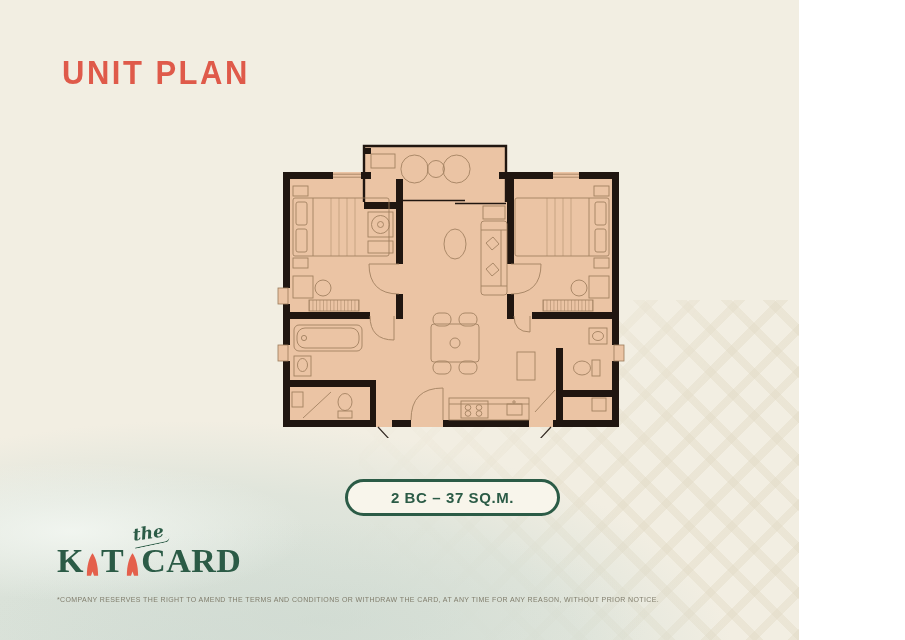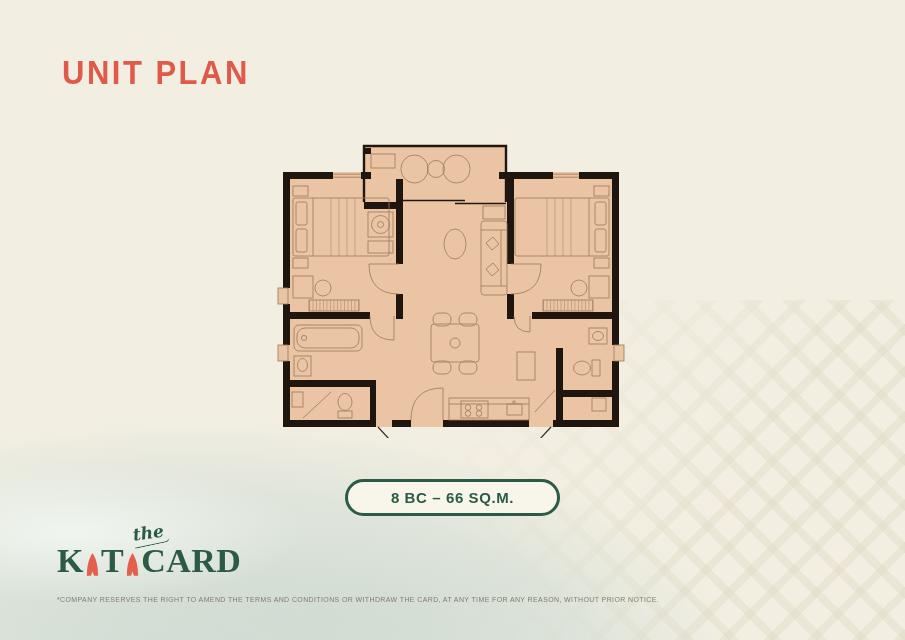"UNIT PLAN" .page { width: 905px -> 799px }
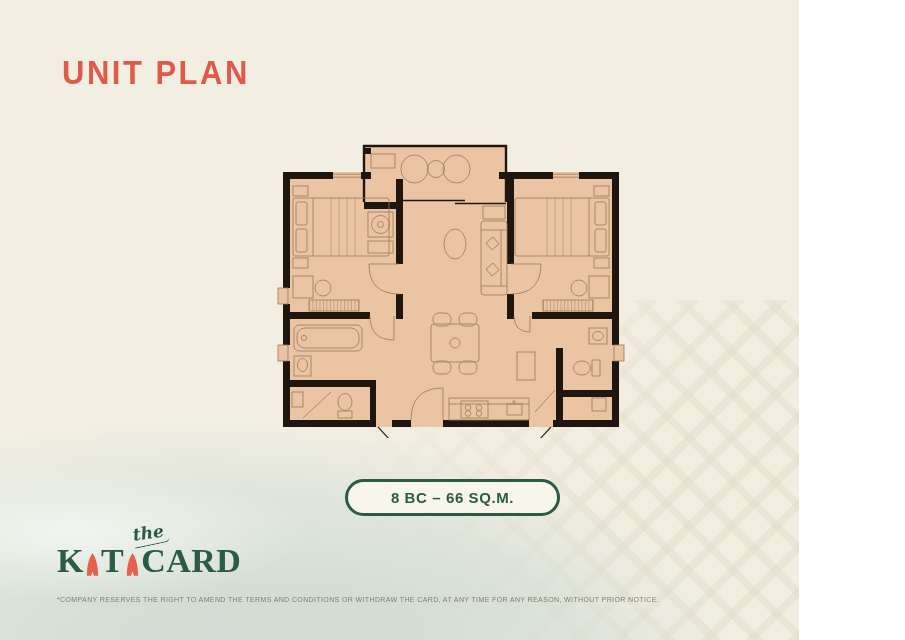"8 BC – 66 SQ.M." span { text: 8 BC – 66 -> 2 BC – 37 }
